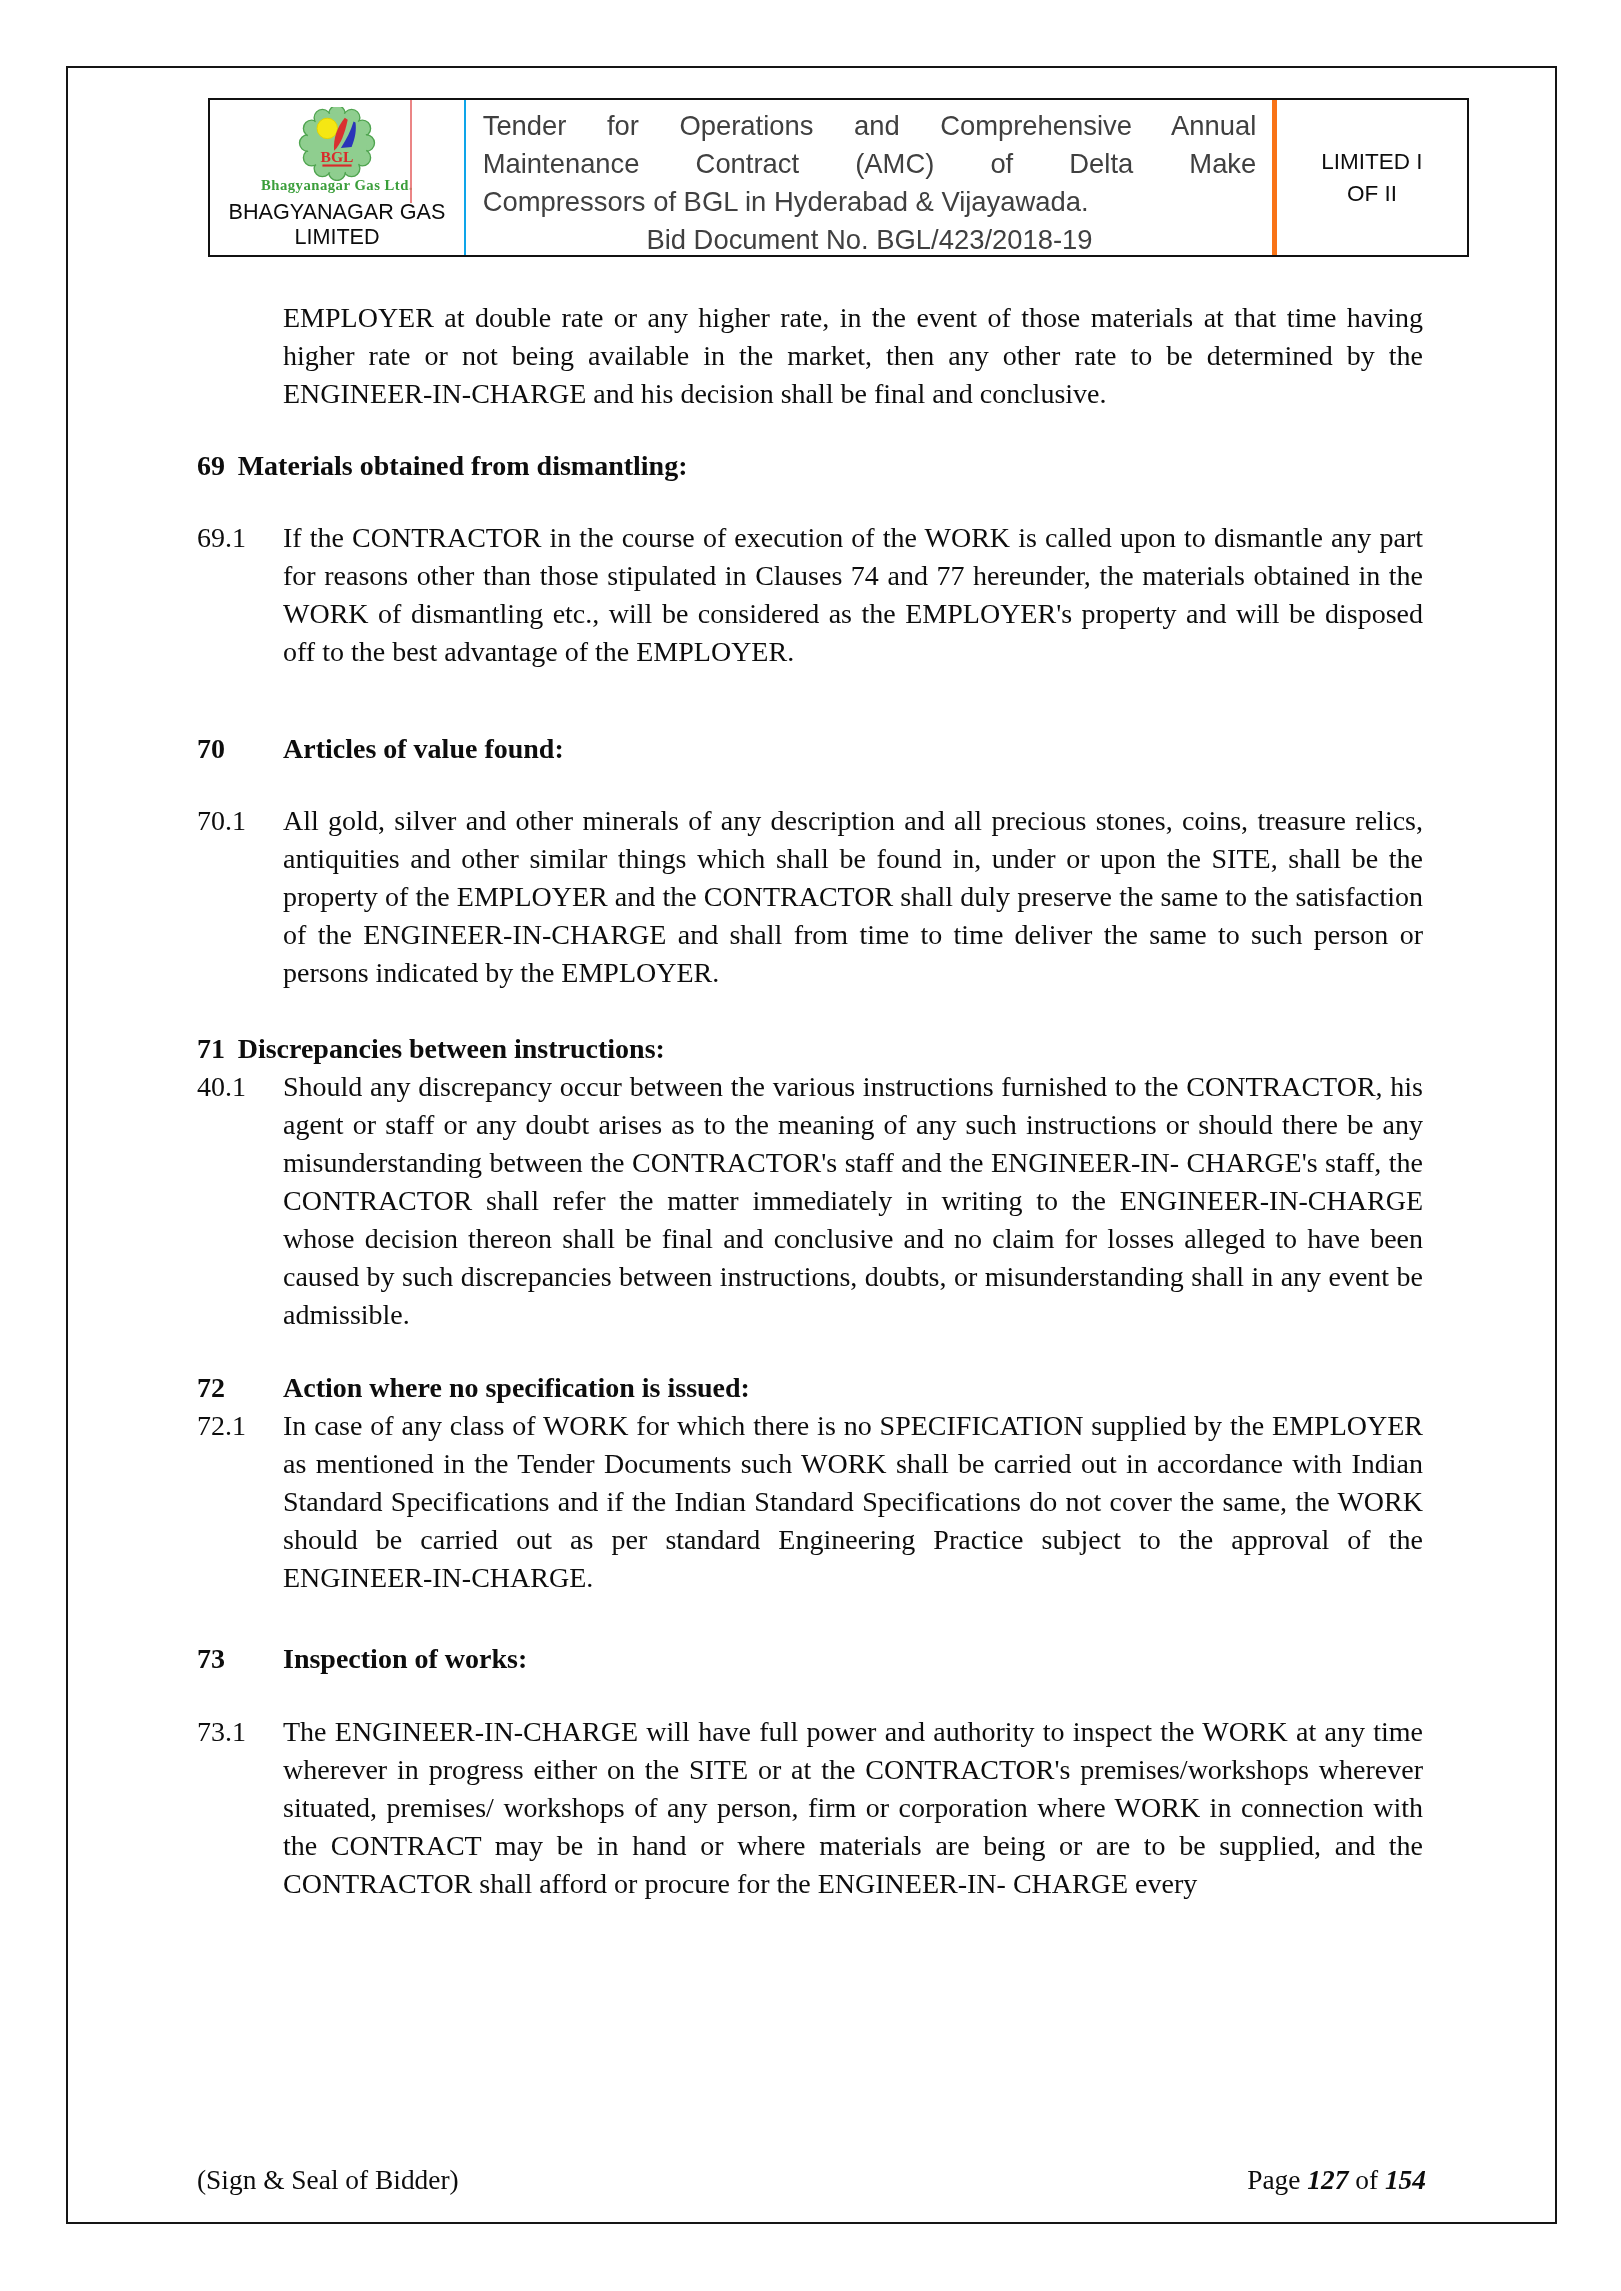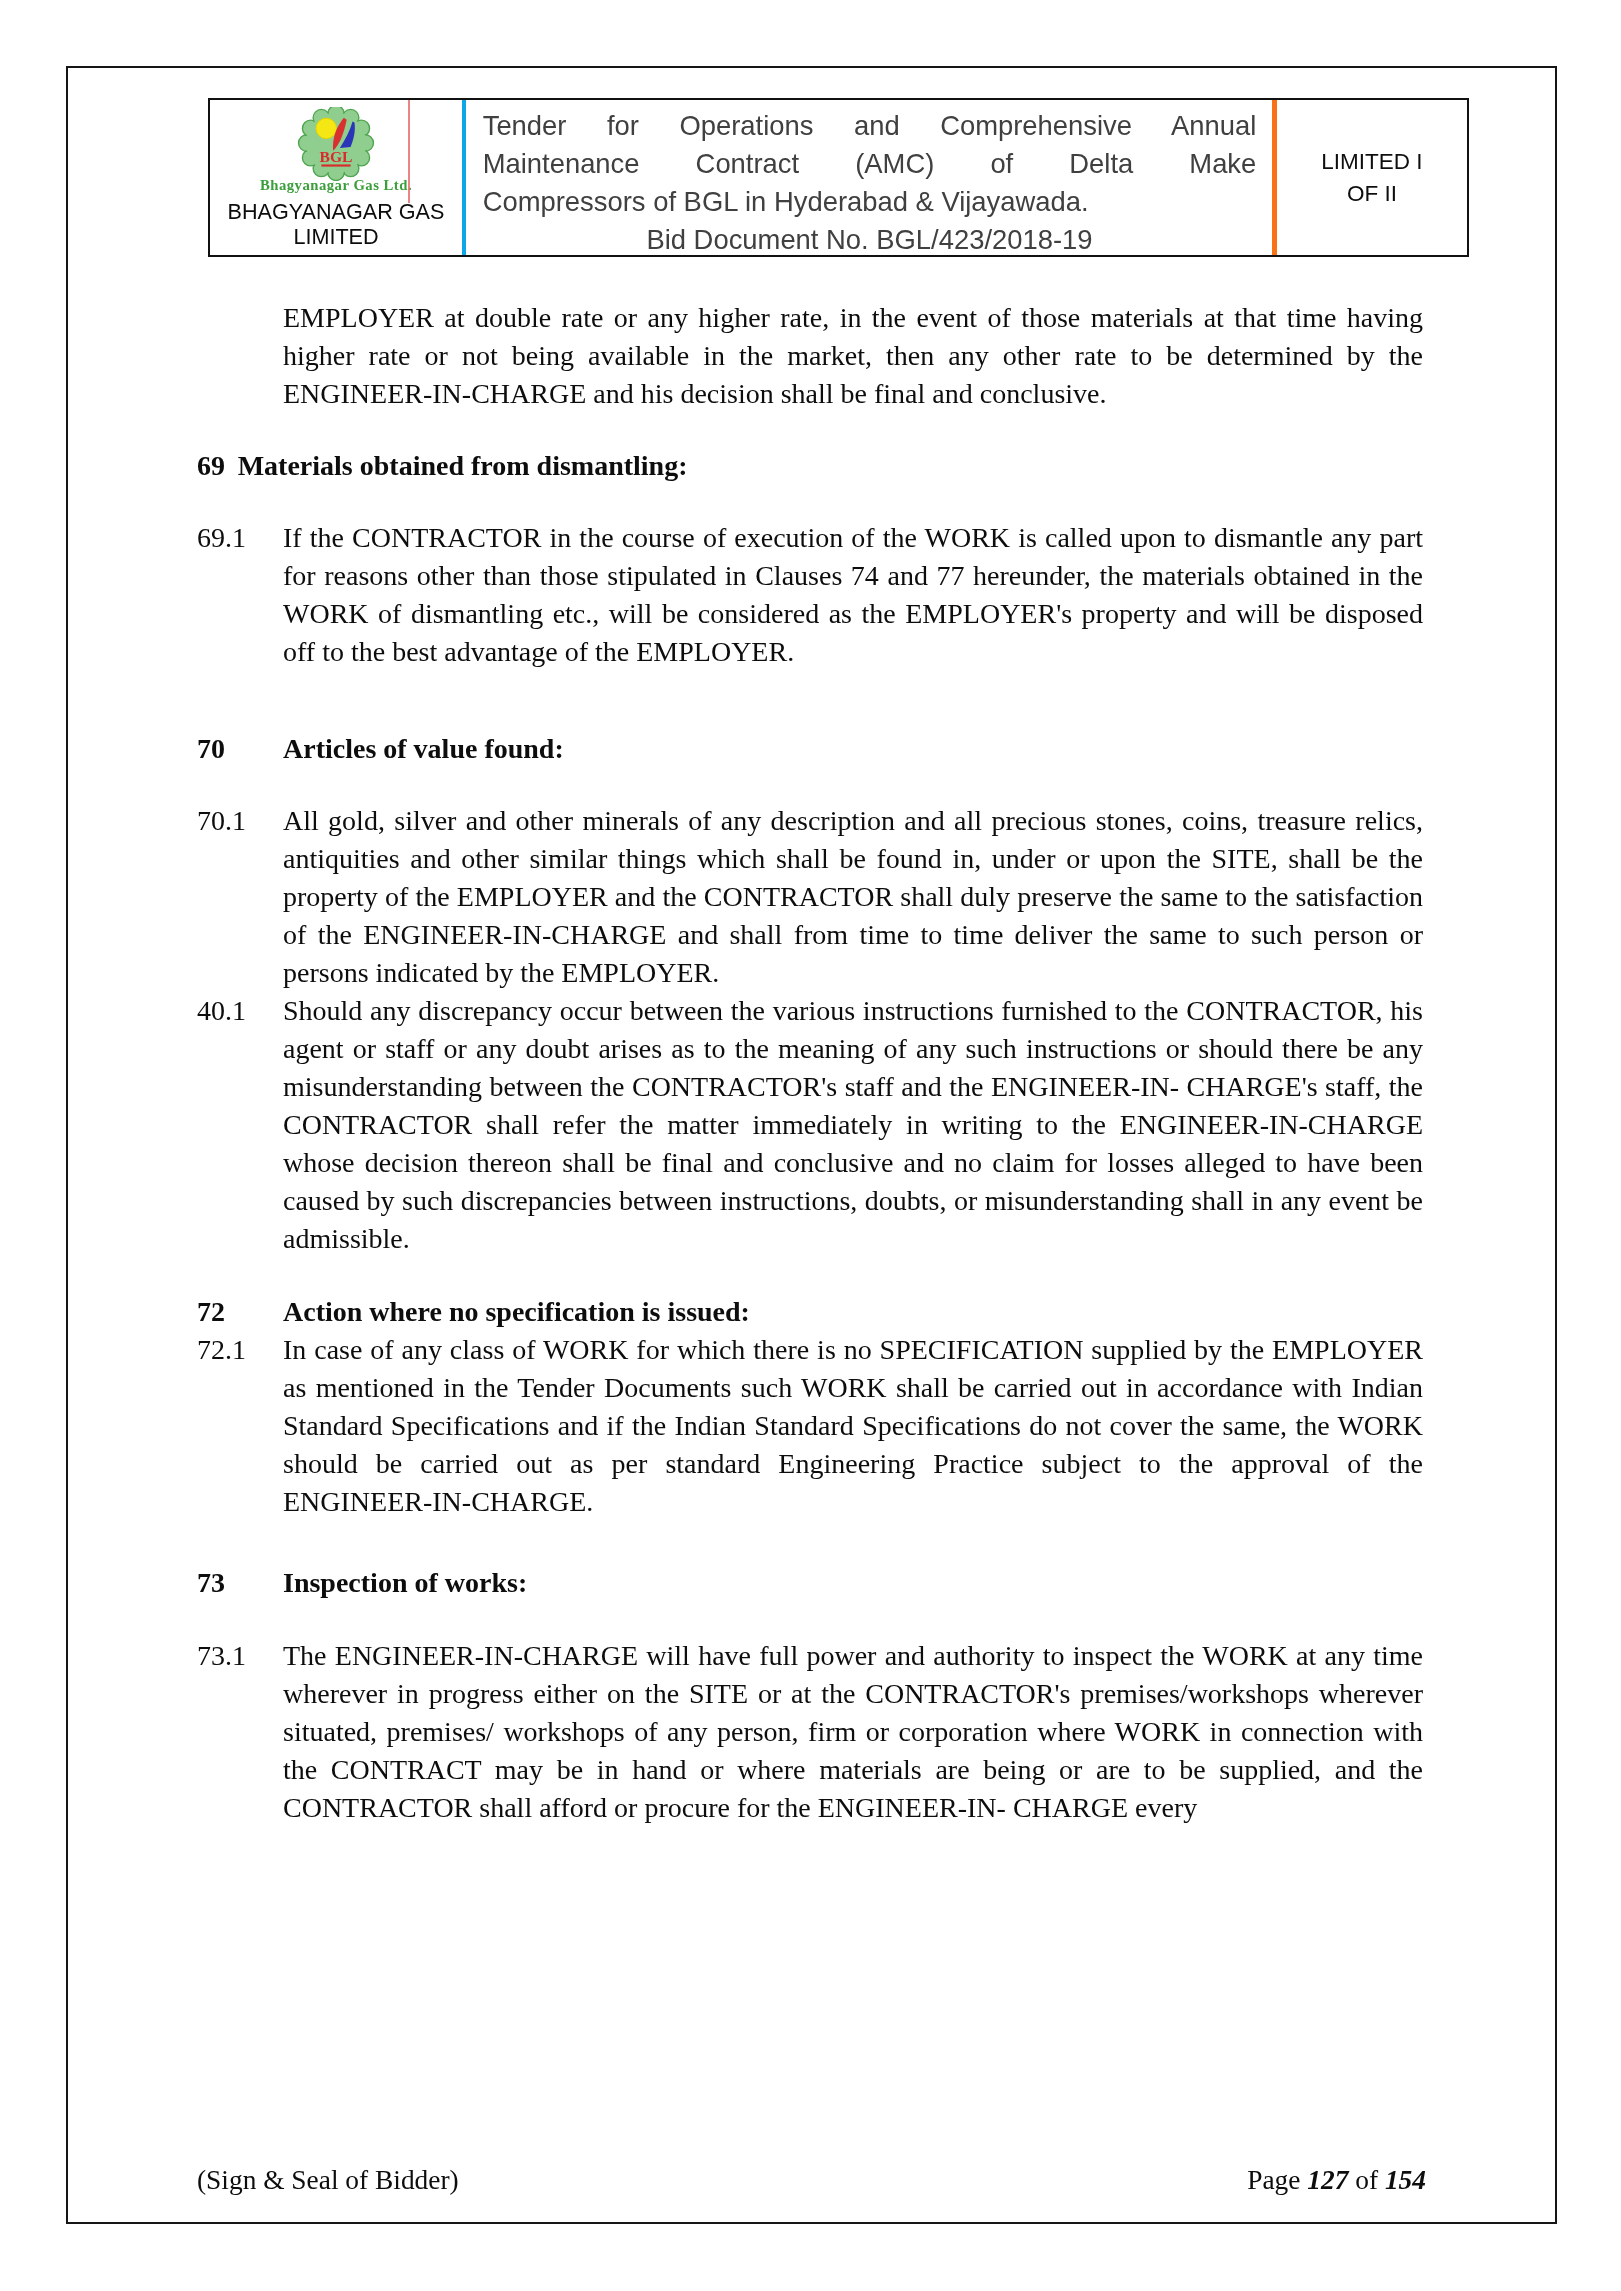"BGL" .logo-cell { border-right: 4px solid #0ea5e9 -> 2px solid #0ea5e9 }
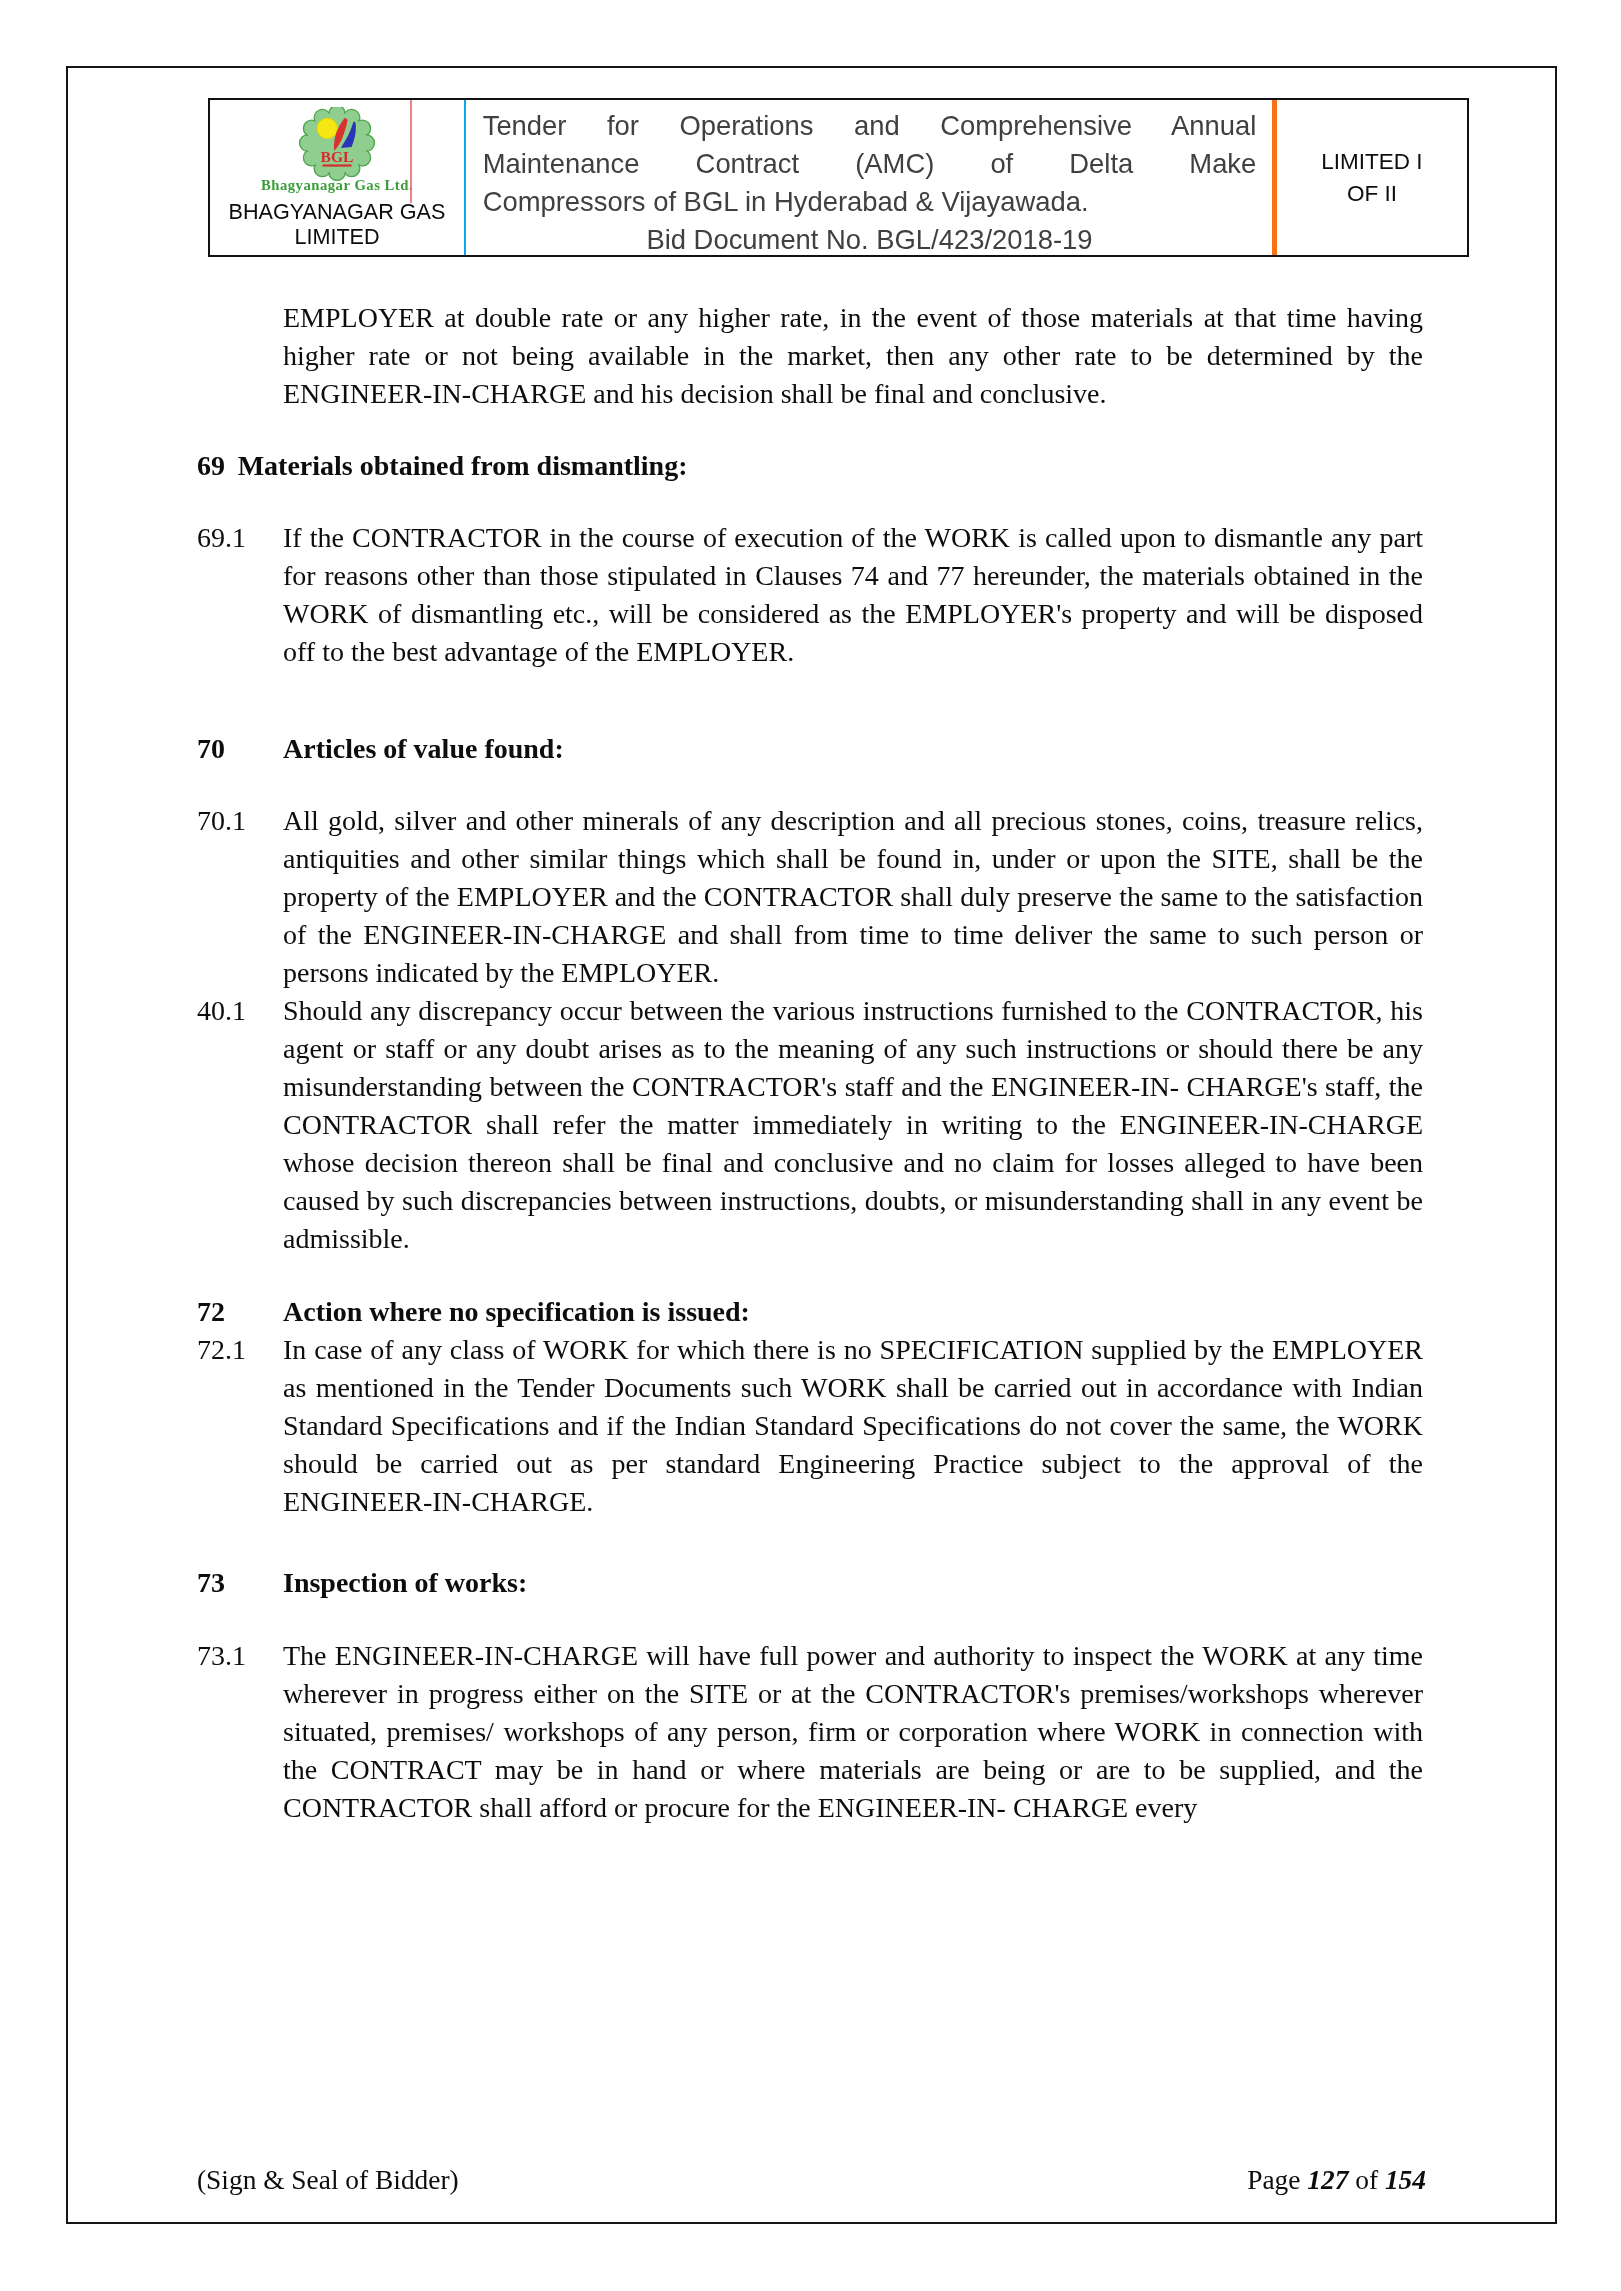"71 Discrepancies between instructions:" div.section-heading { html: none -> <div> <span>71</span><span>Discrepancies between instructions:</span> </div> }
